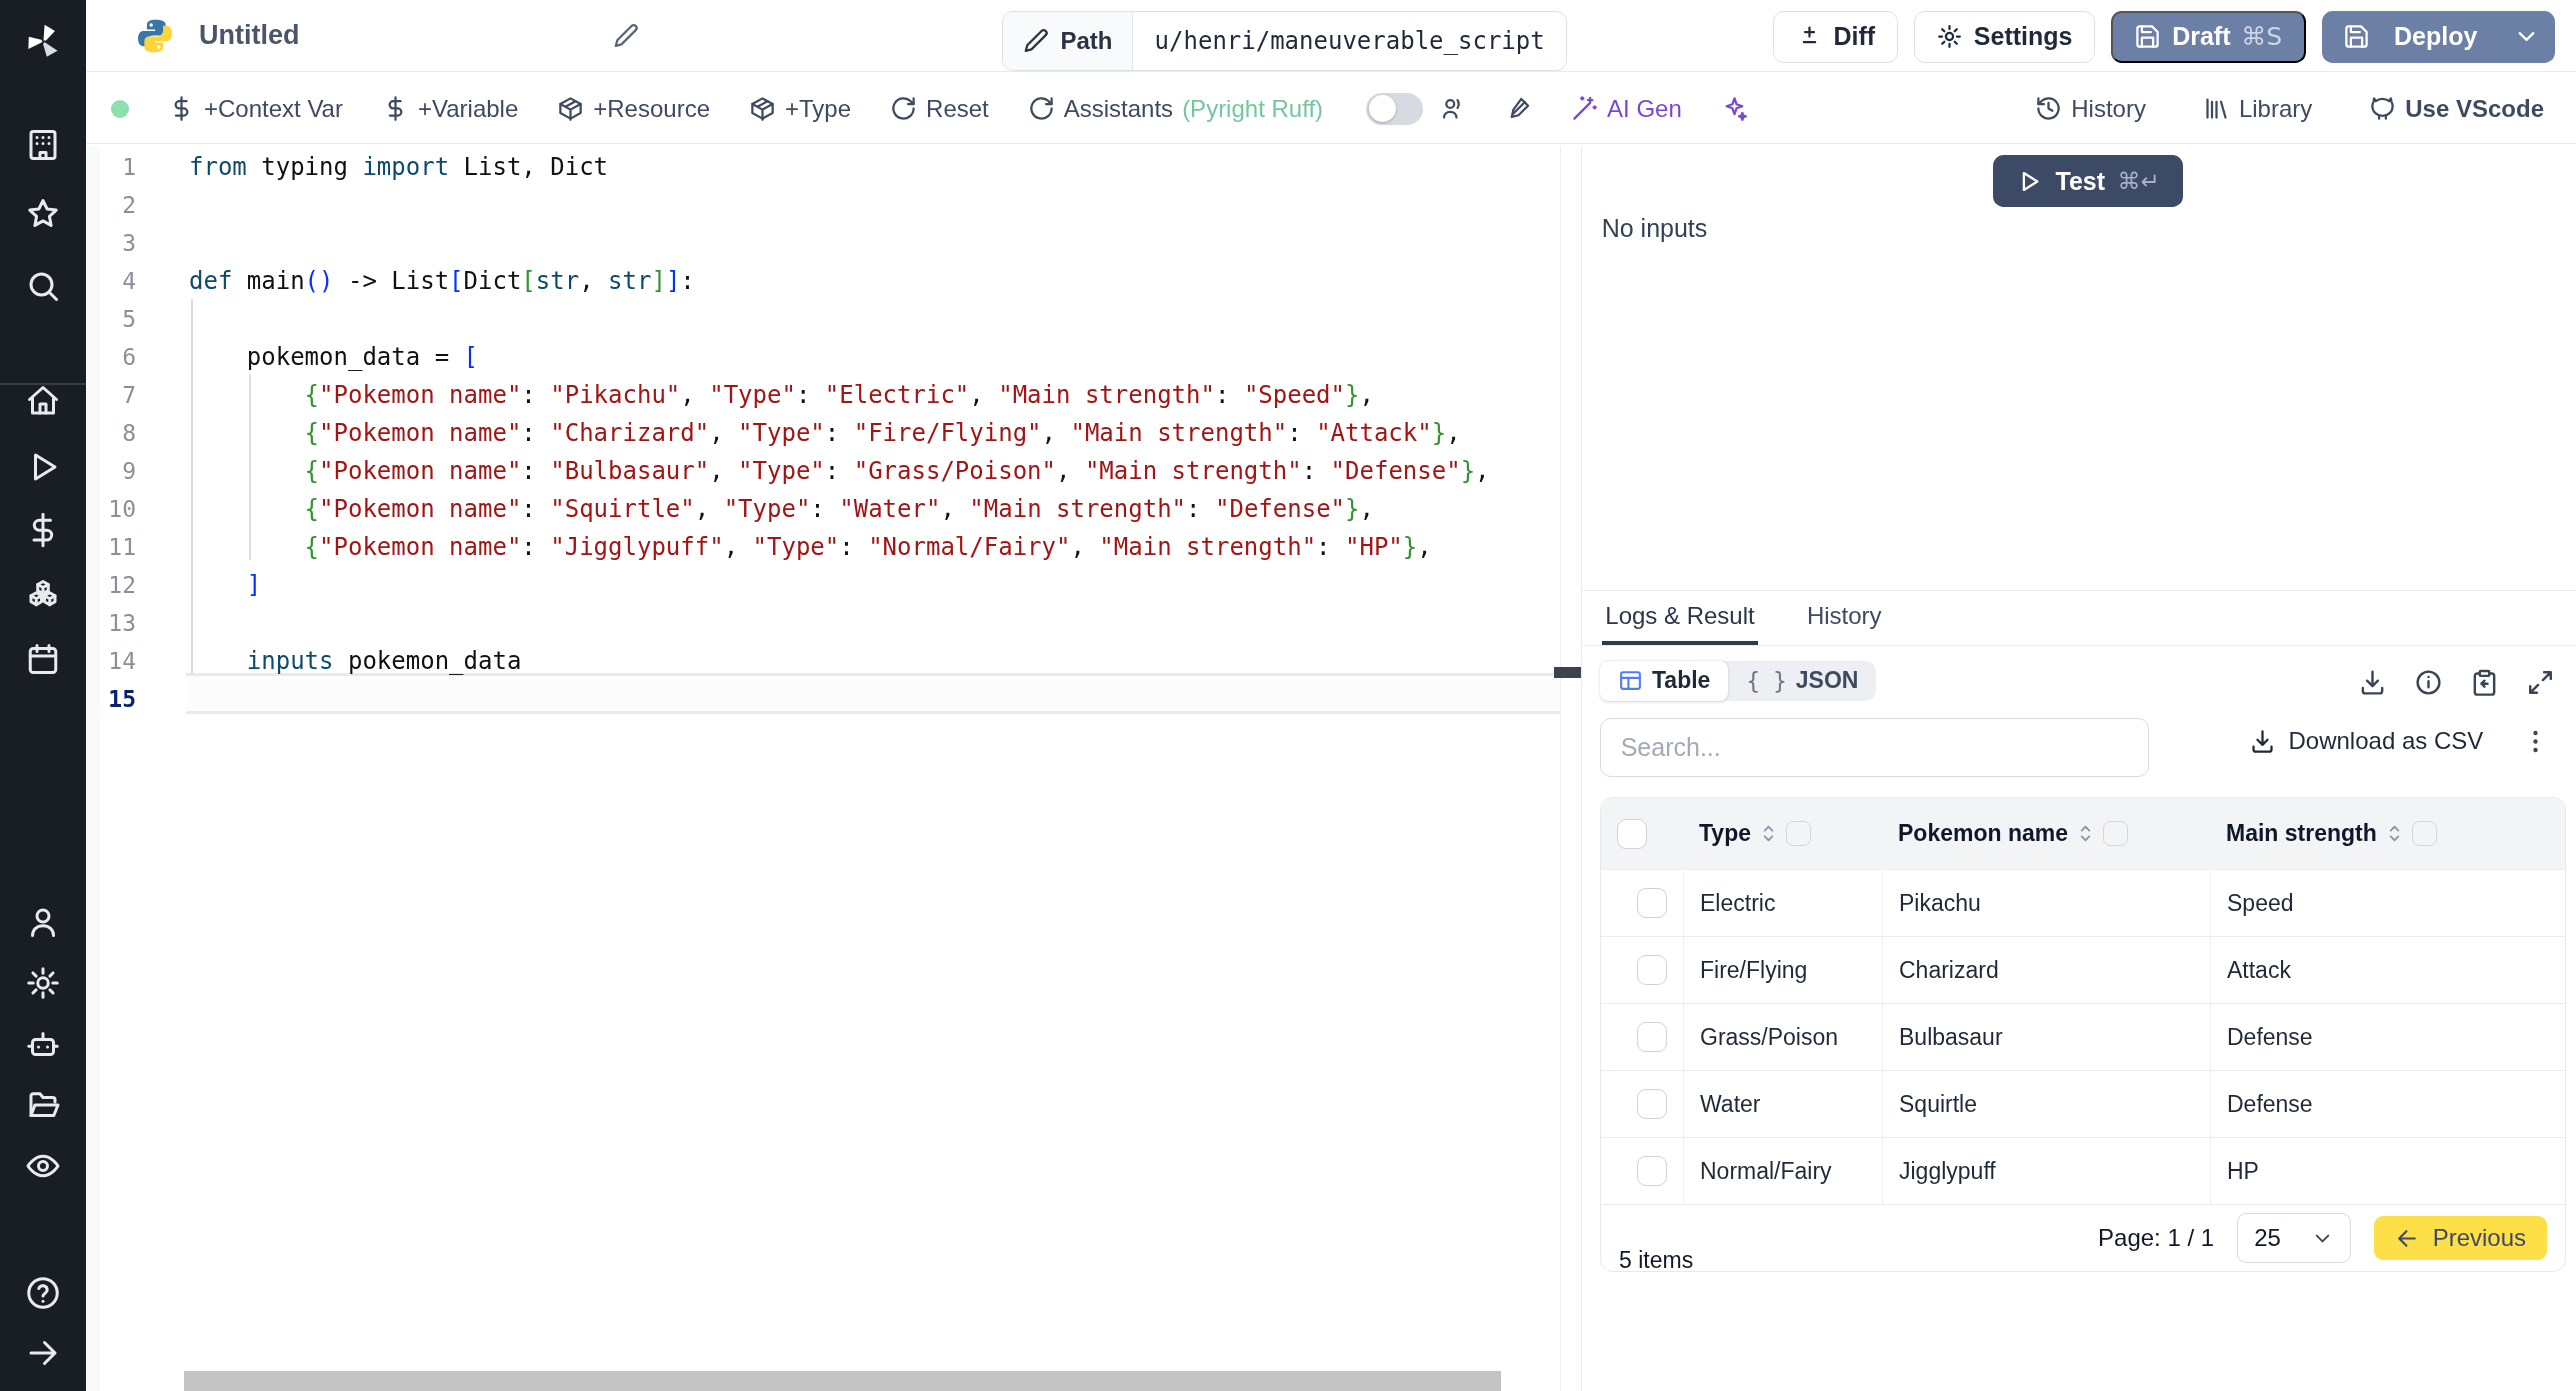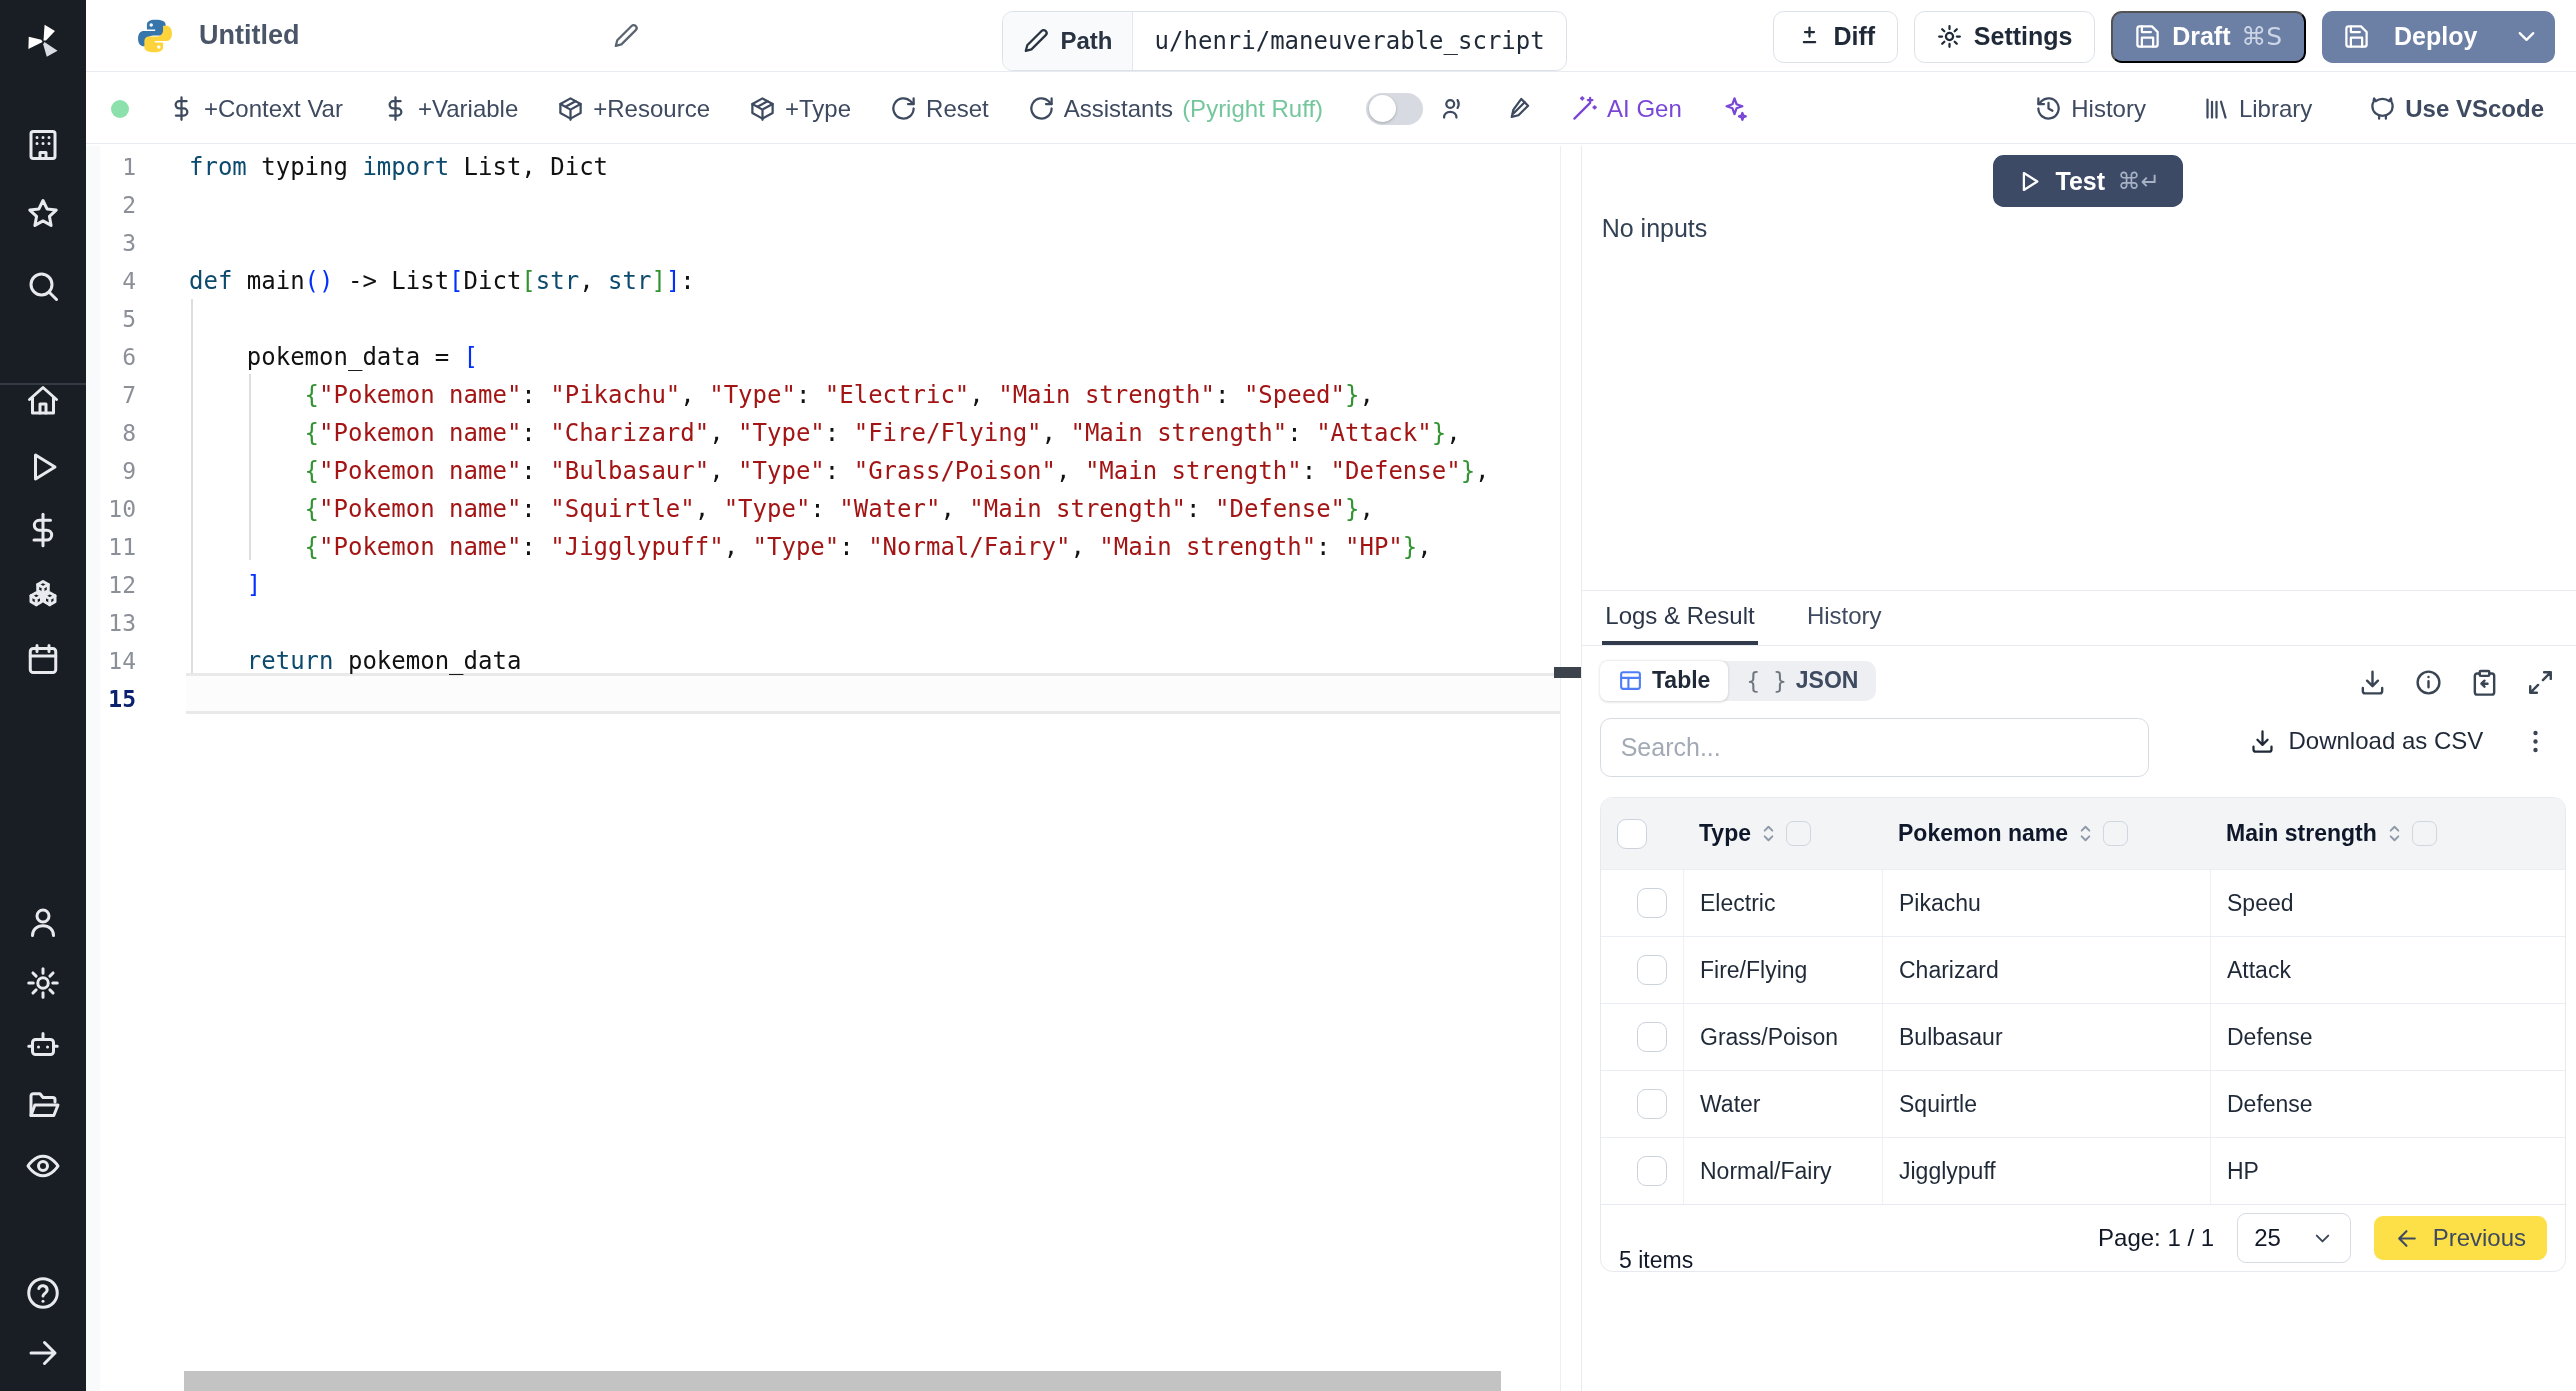"return" span.tk-kw { text: return -> inputs }
